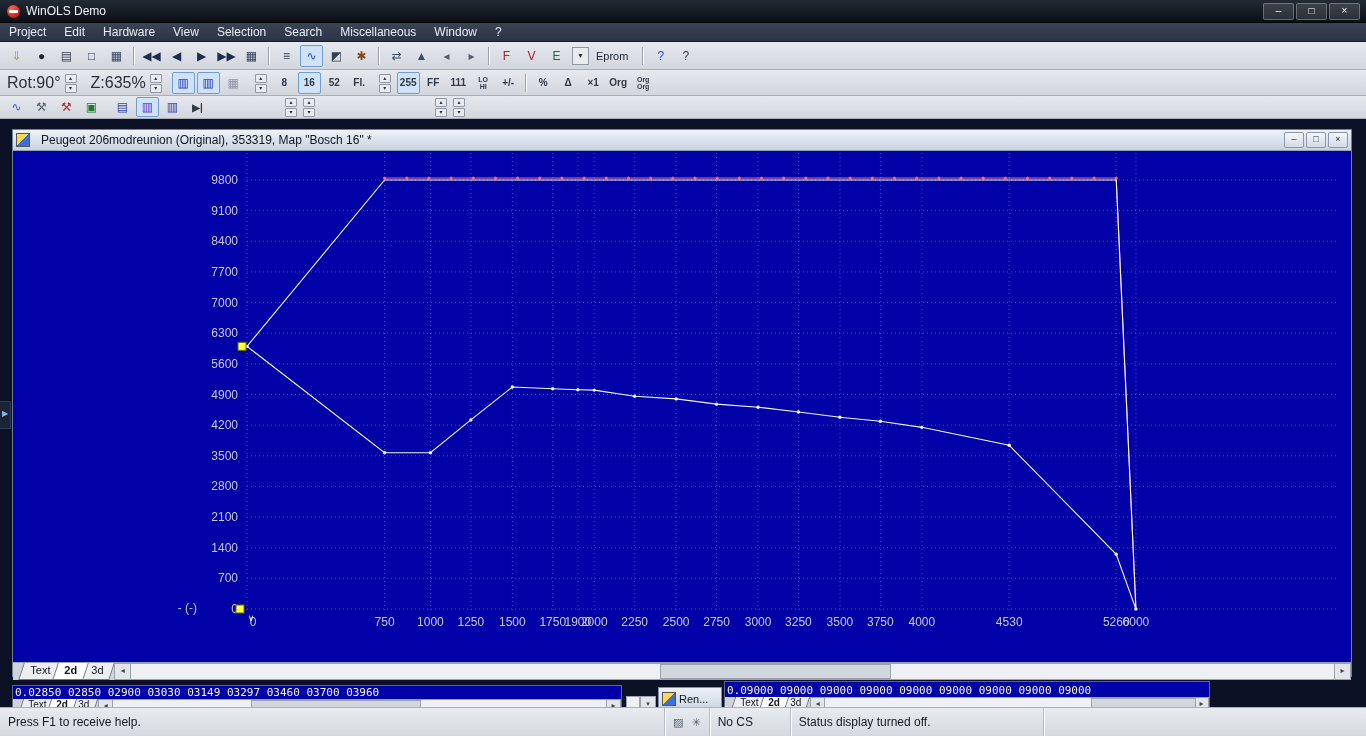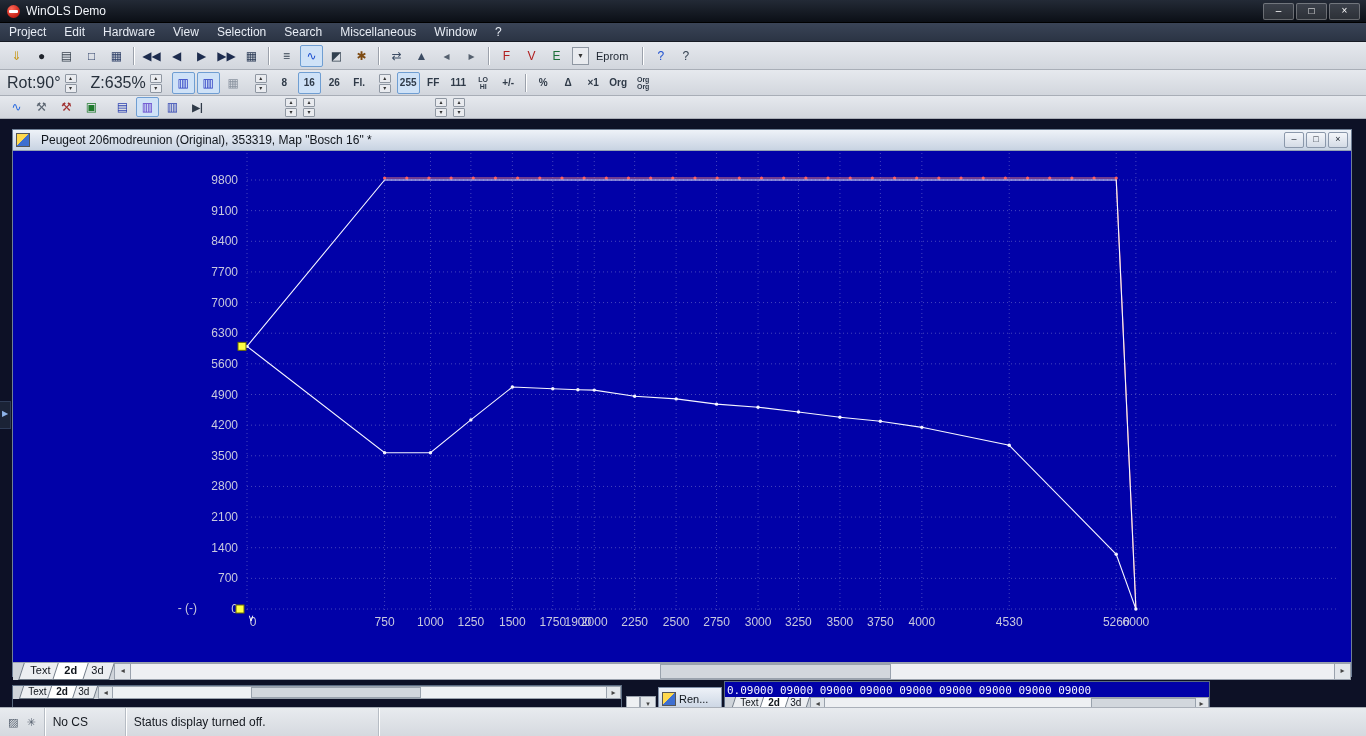"26" span { text: 26 -> 52 }
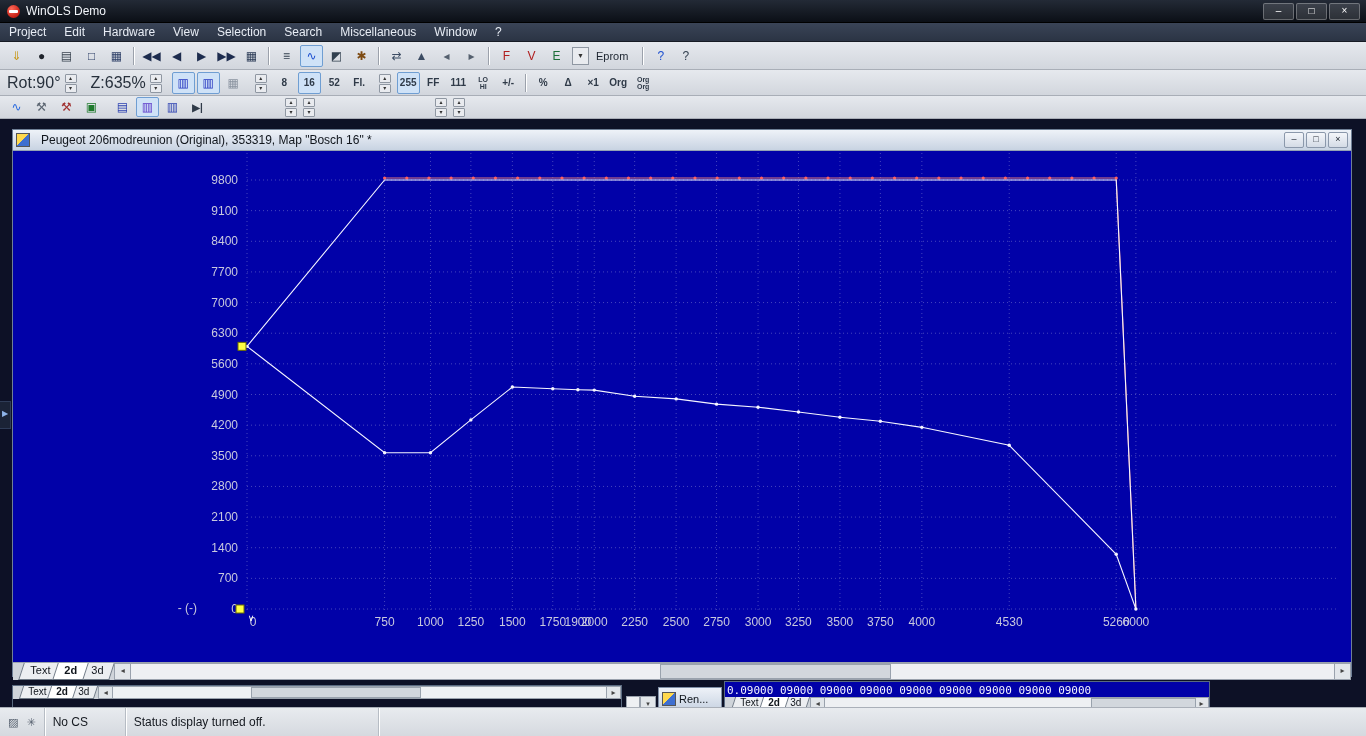"0.02850 02850 02900 03030 03149" div.vals { html: none -> <div>0.02850 02850 02900 03030 03149 03297 03460 03700 03960</div> }
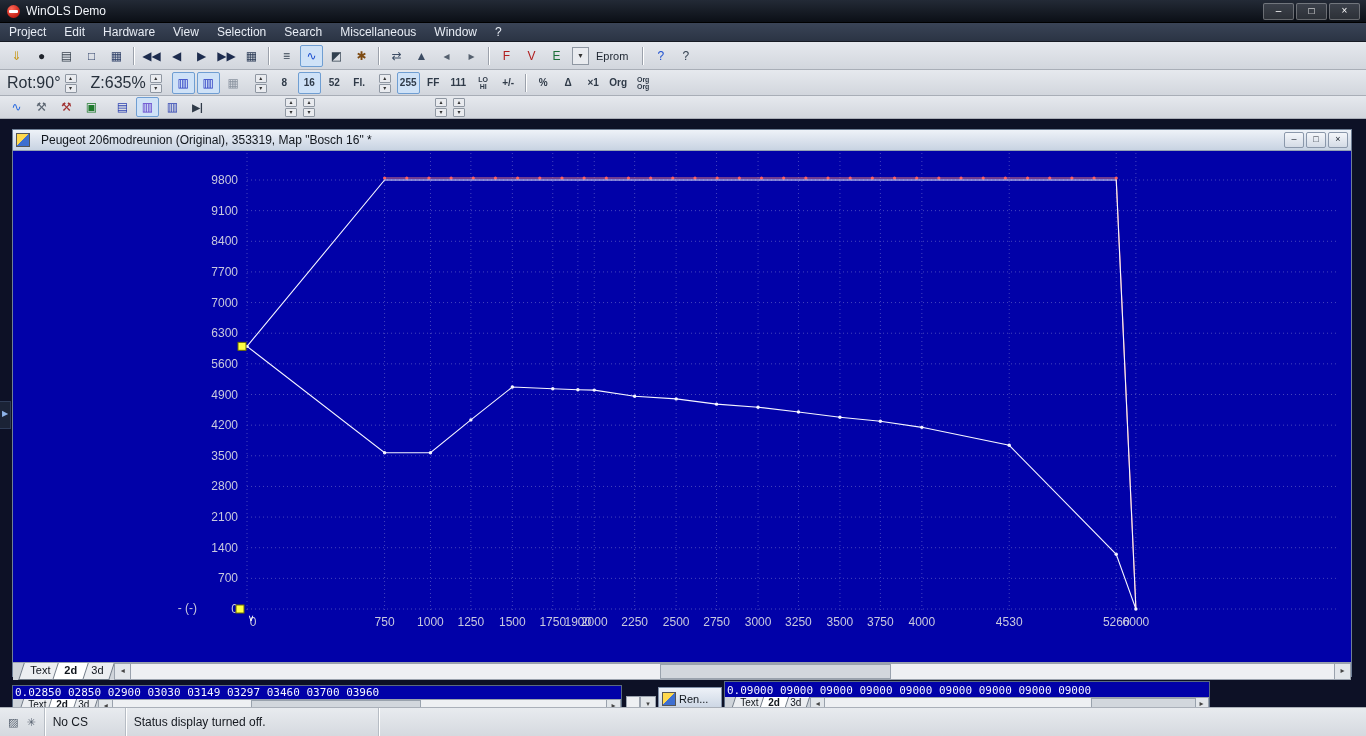"Press F1 to receive help." div.sb-sec { html: none -> <div>Press F1 to receive help.</div> }
